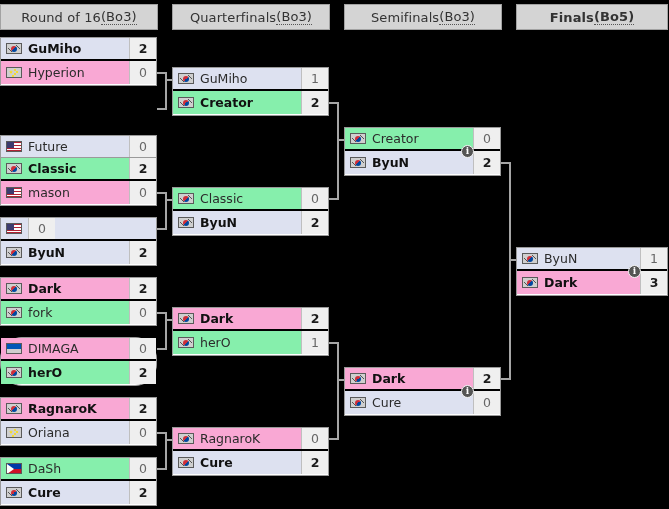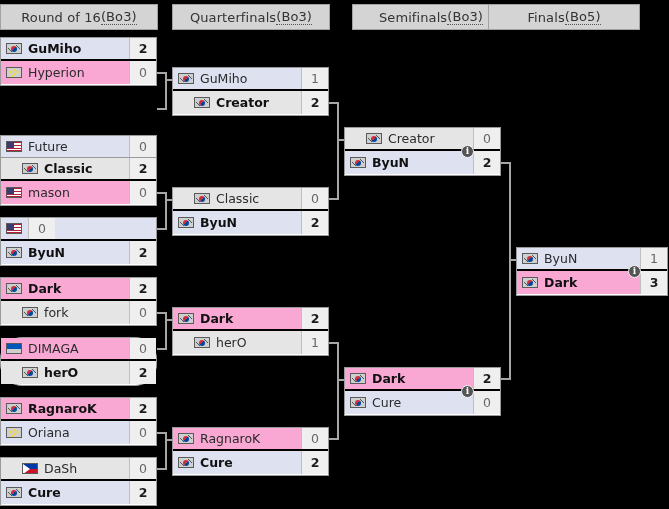"Semifinals" div.round-header { left: 352px -> 344px }
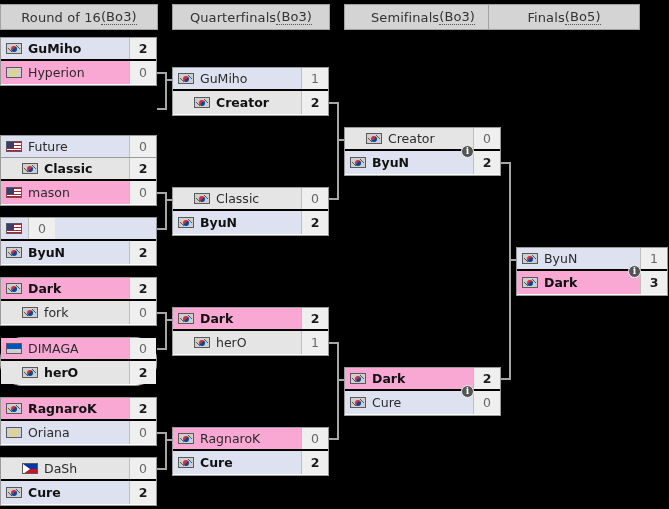"Finals" div.round-header { font-weight: none -> bold; left: 488px -> 516px }
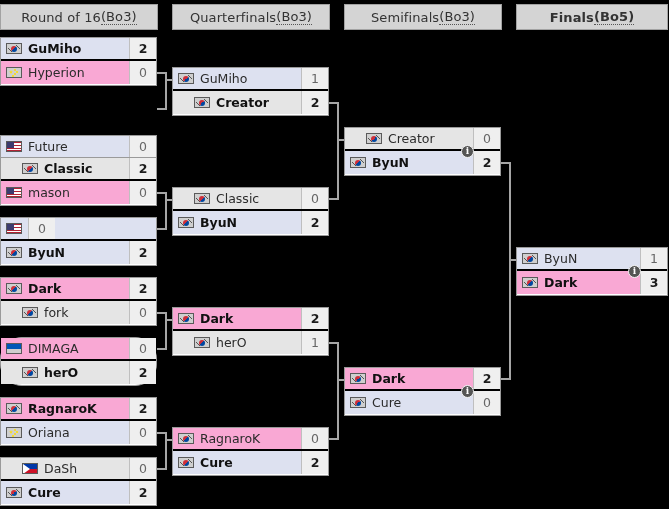"Creator" .bg-green { background: #e5e5e5 -> #86efac; padding-left: 16px -> none }
